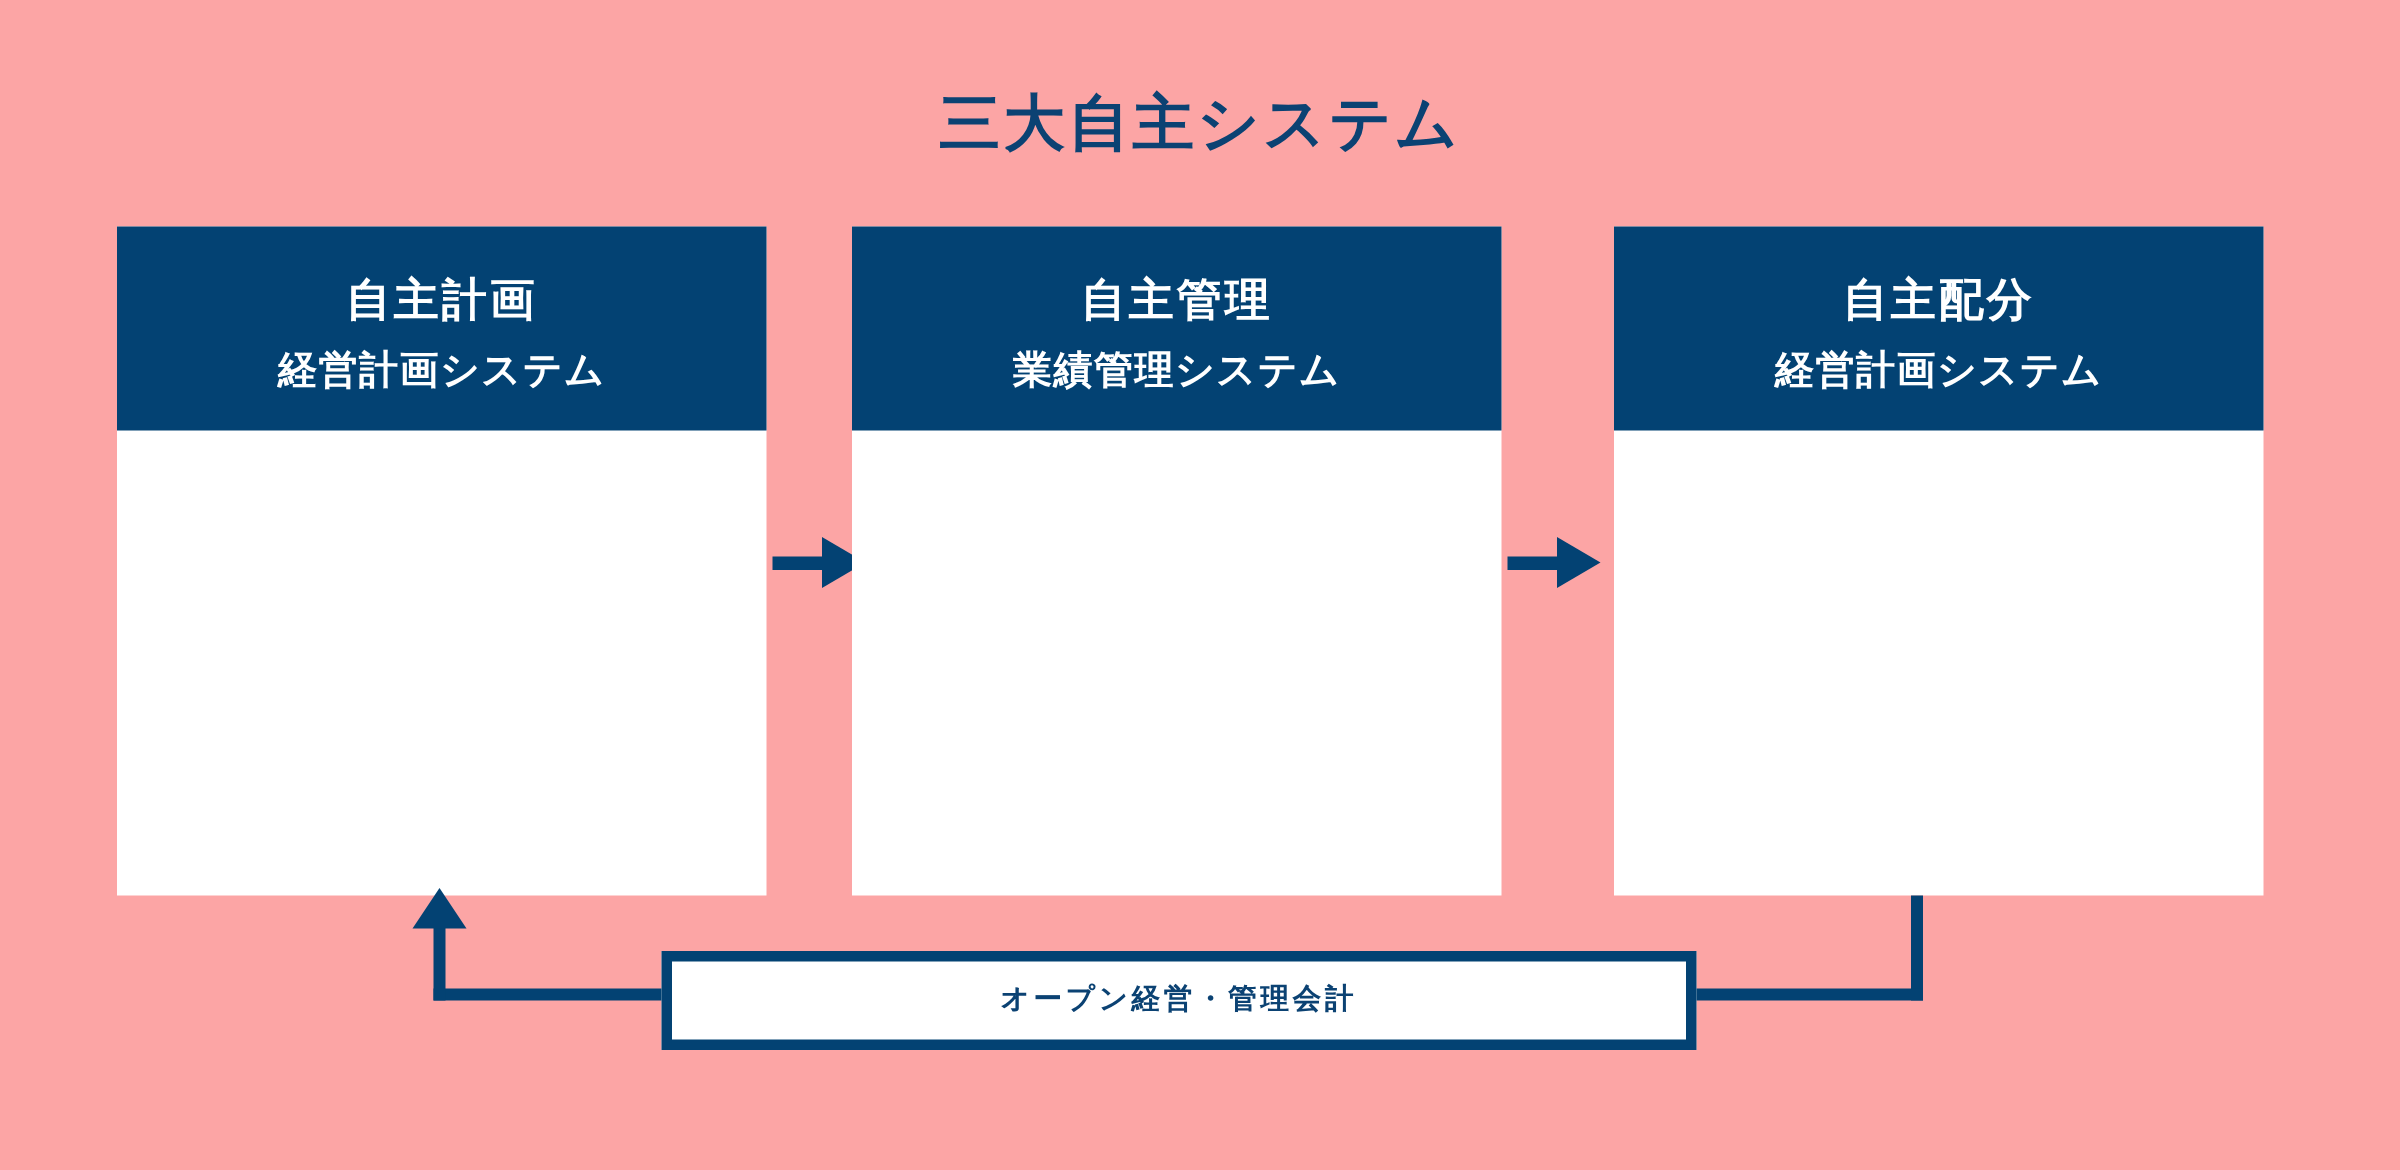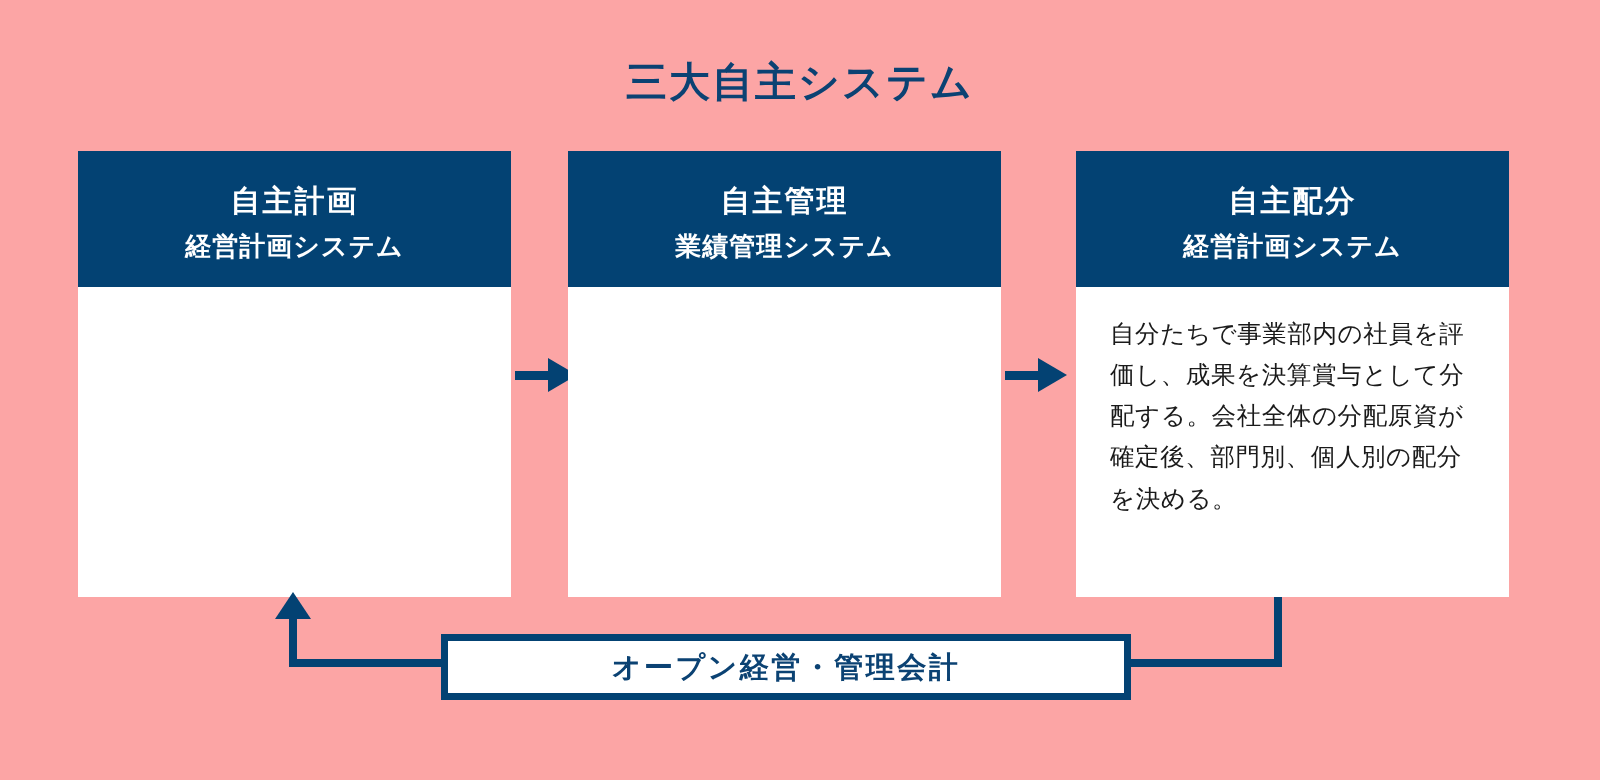"自分たちで事業部内の社員を評価し、成果を決算賞与として分配する。会社全体の分配原" div.card-body { html: <div>自分たちで事業部内の社員を評価し、成果を決算賞与として分配する。会社全体の分配原資が確定後、部門別、個人別の配分を決める。</div> -> none }
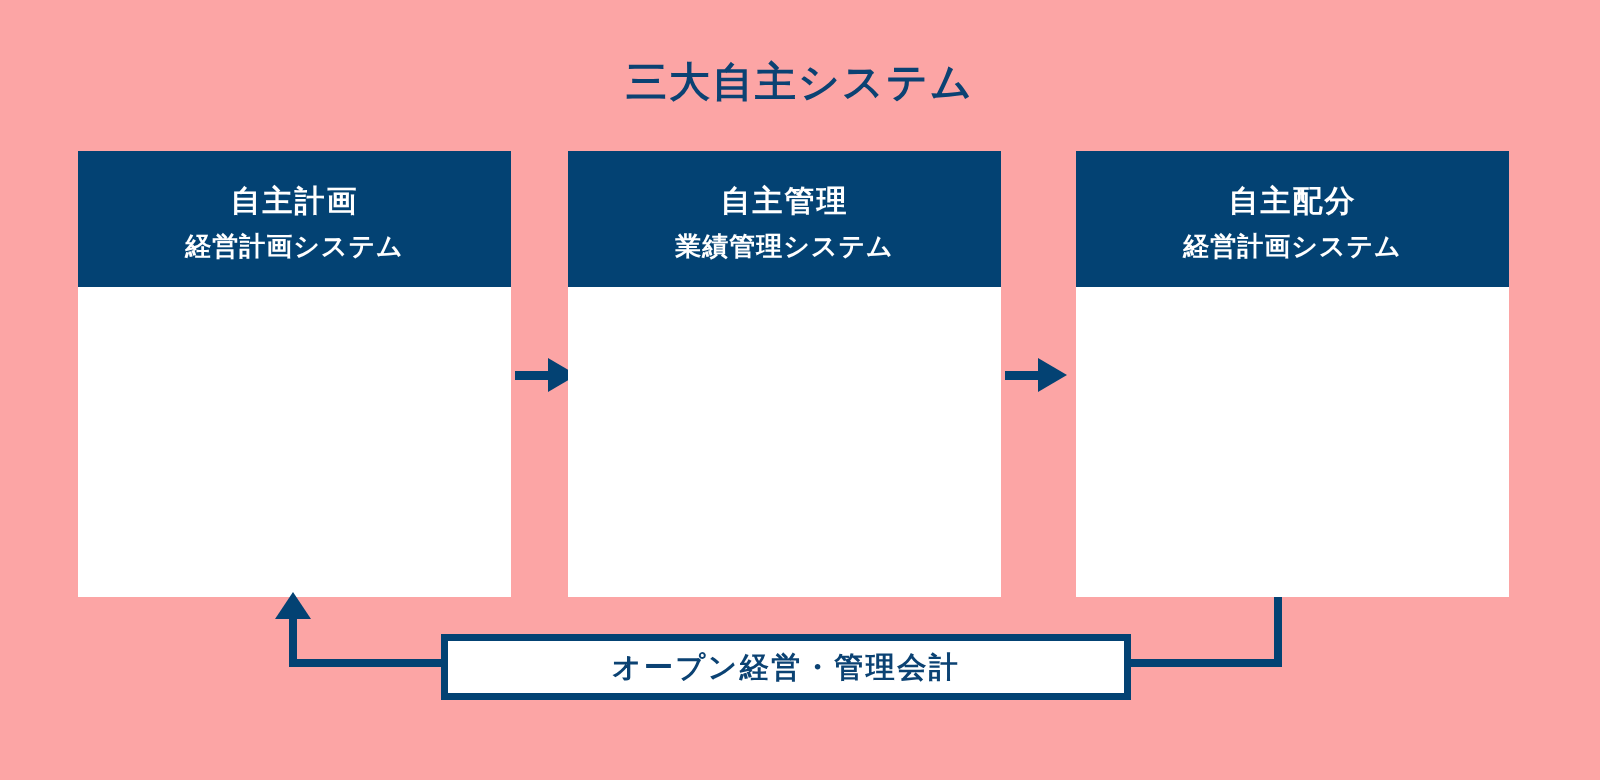"オープン経営・管理会計" .bottom-bar-label { font-size: 29px -> 19px }
